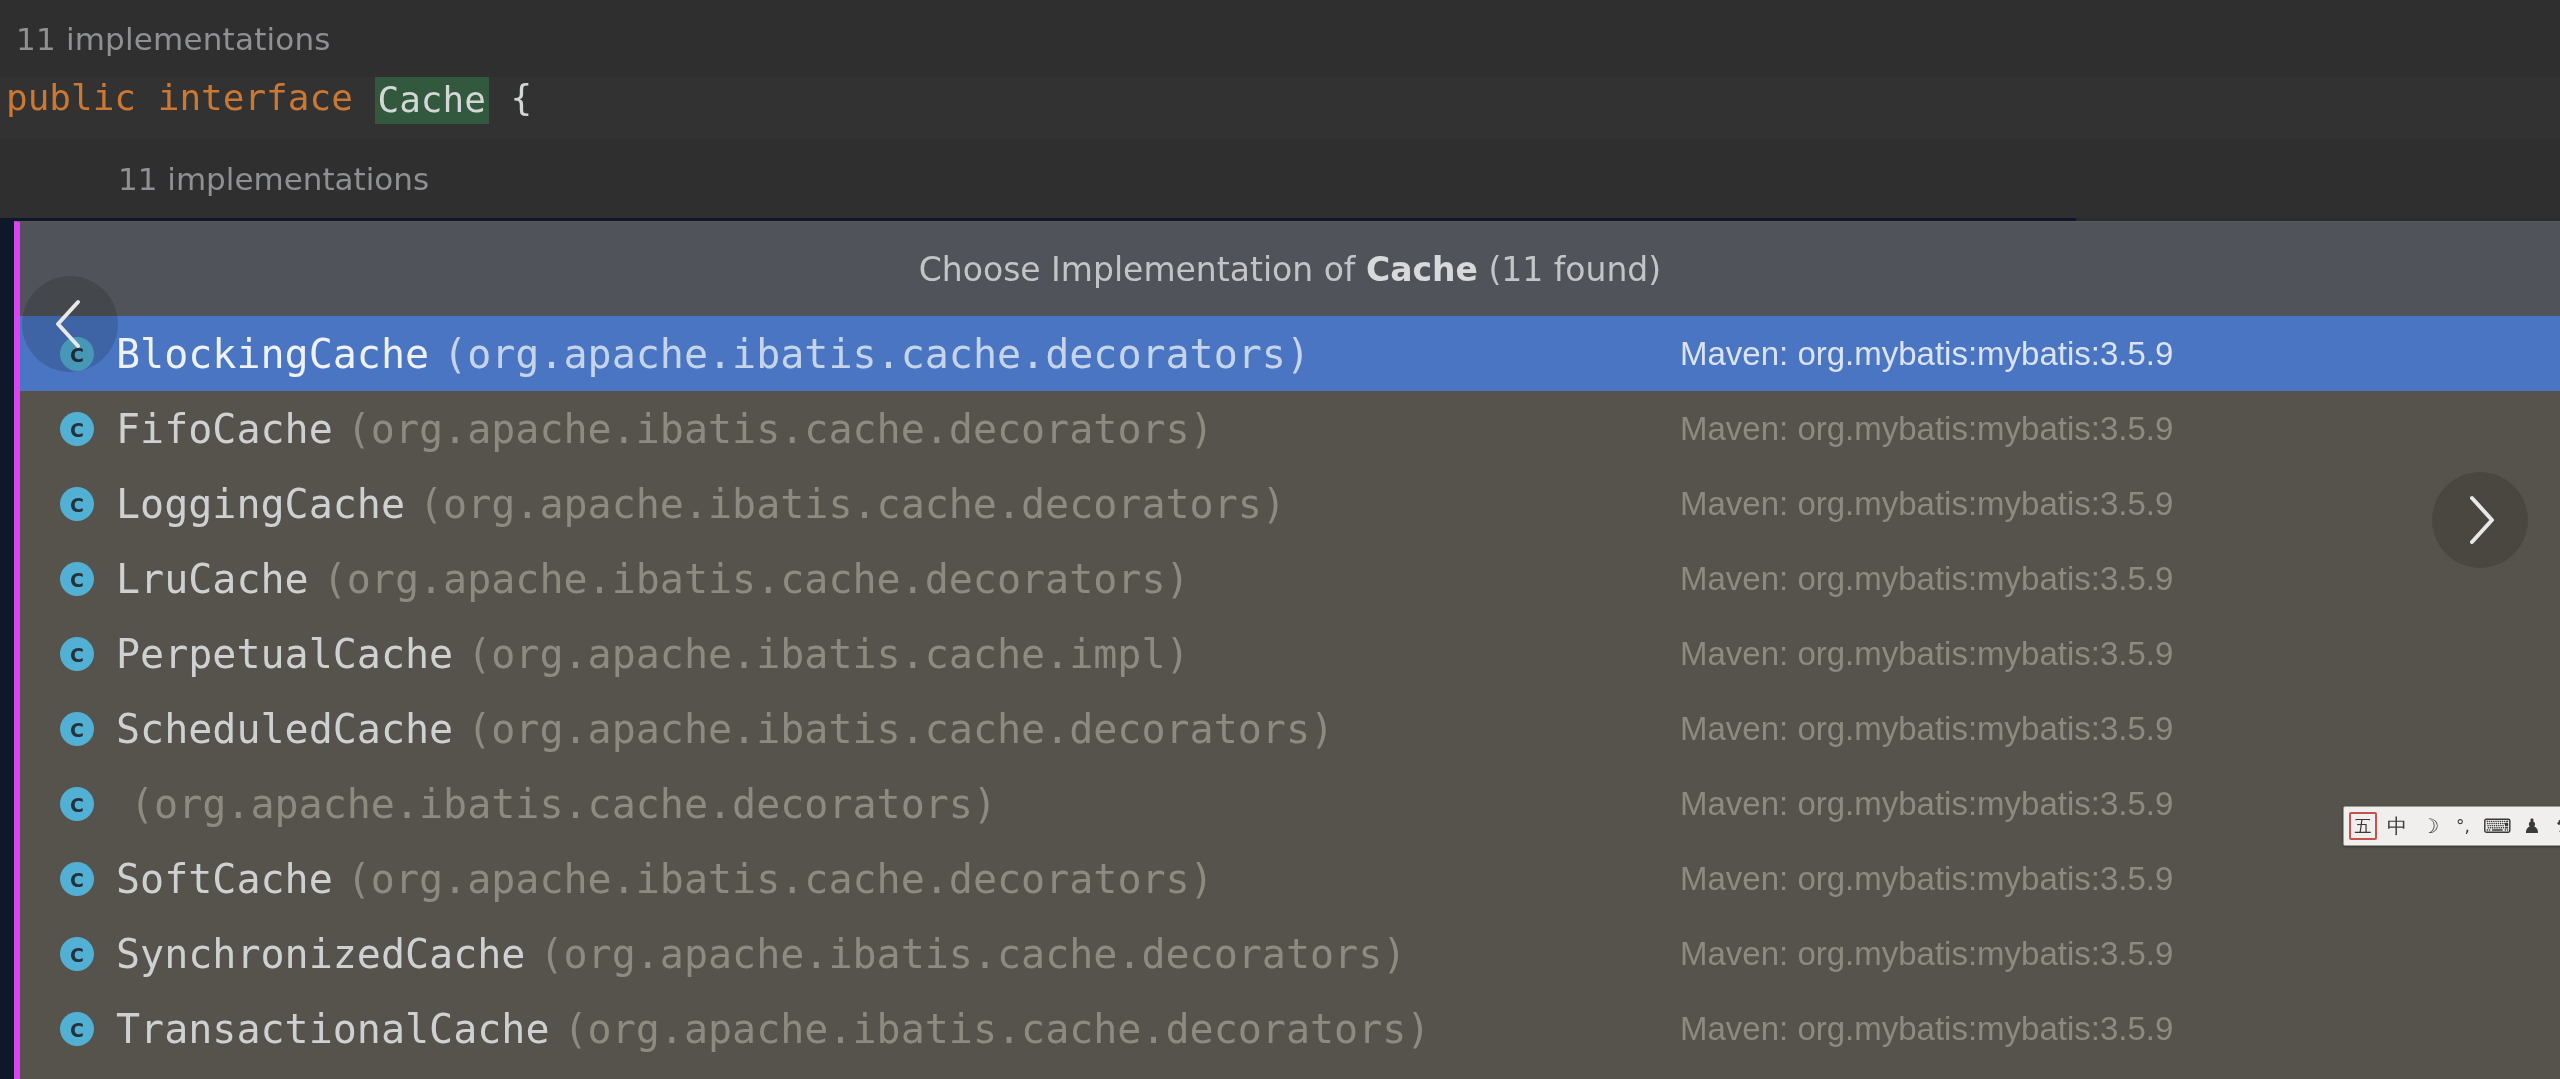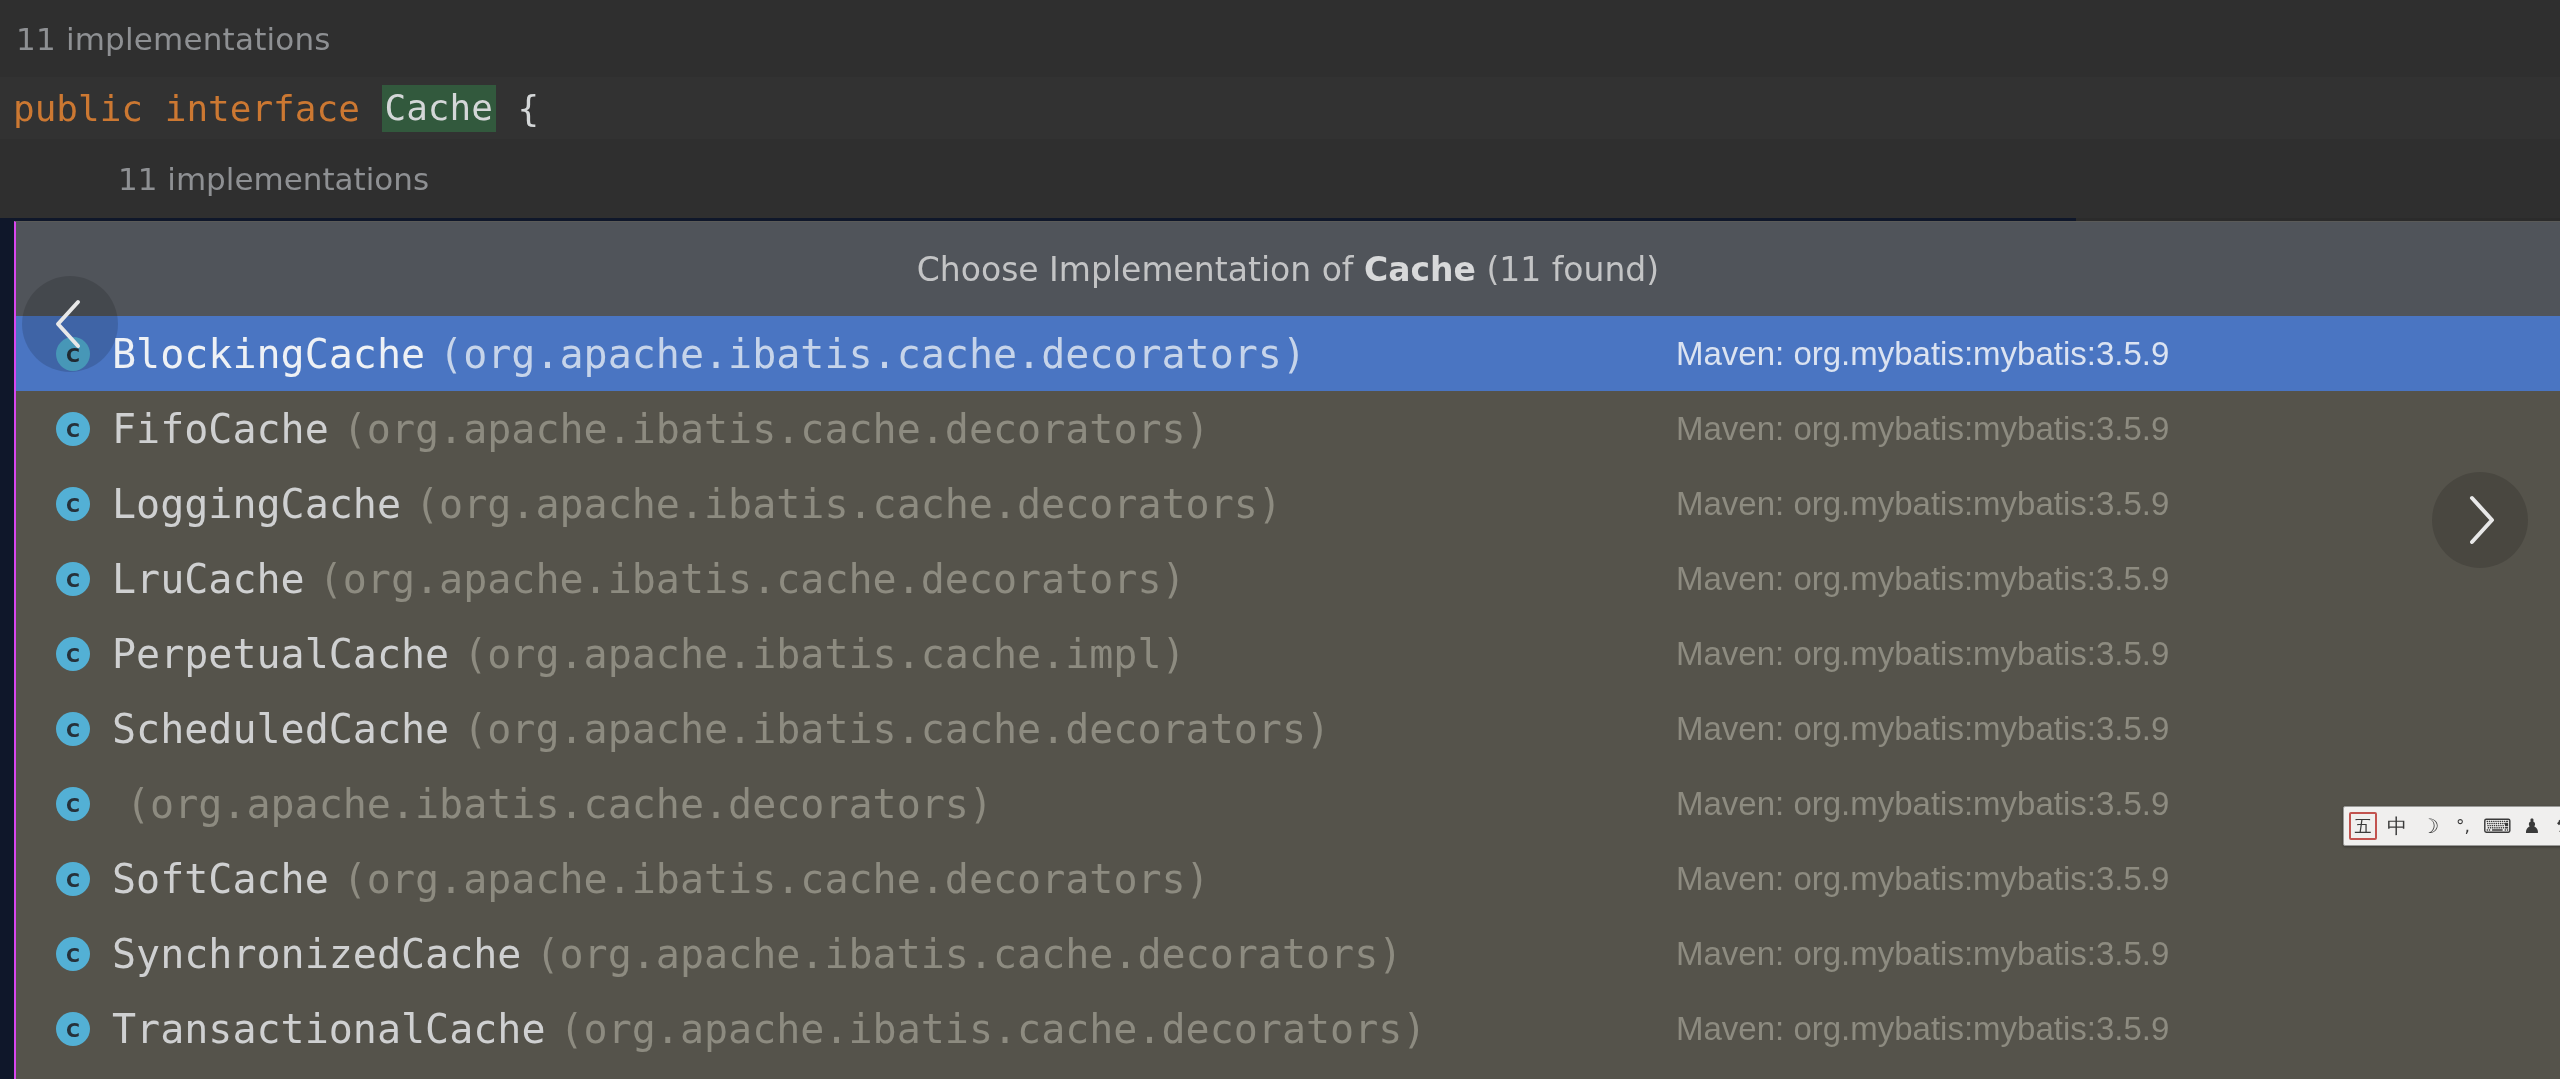"public" .code-line { align-items: center -> flex-start; padding-left: 13px -> 6px }
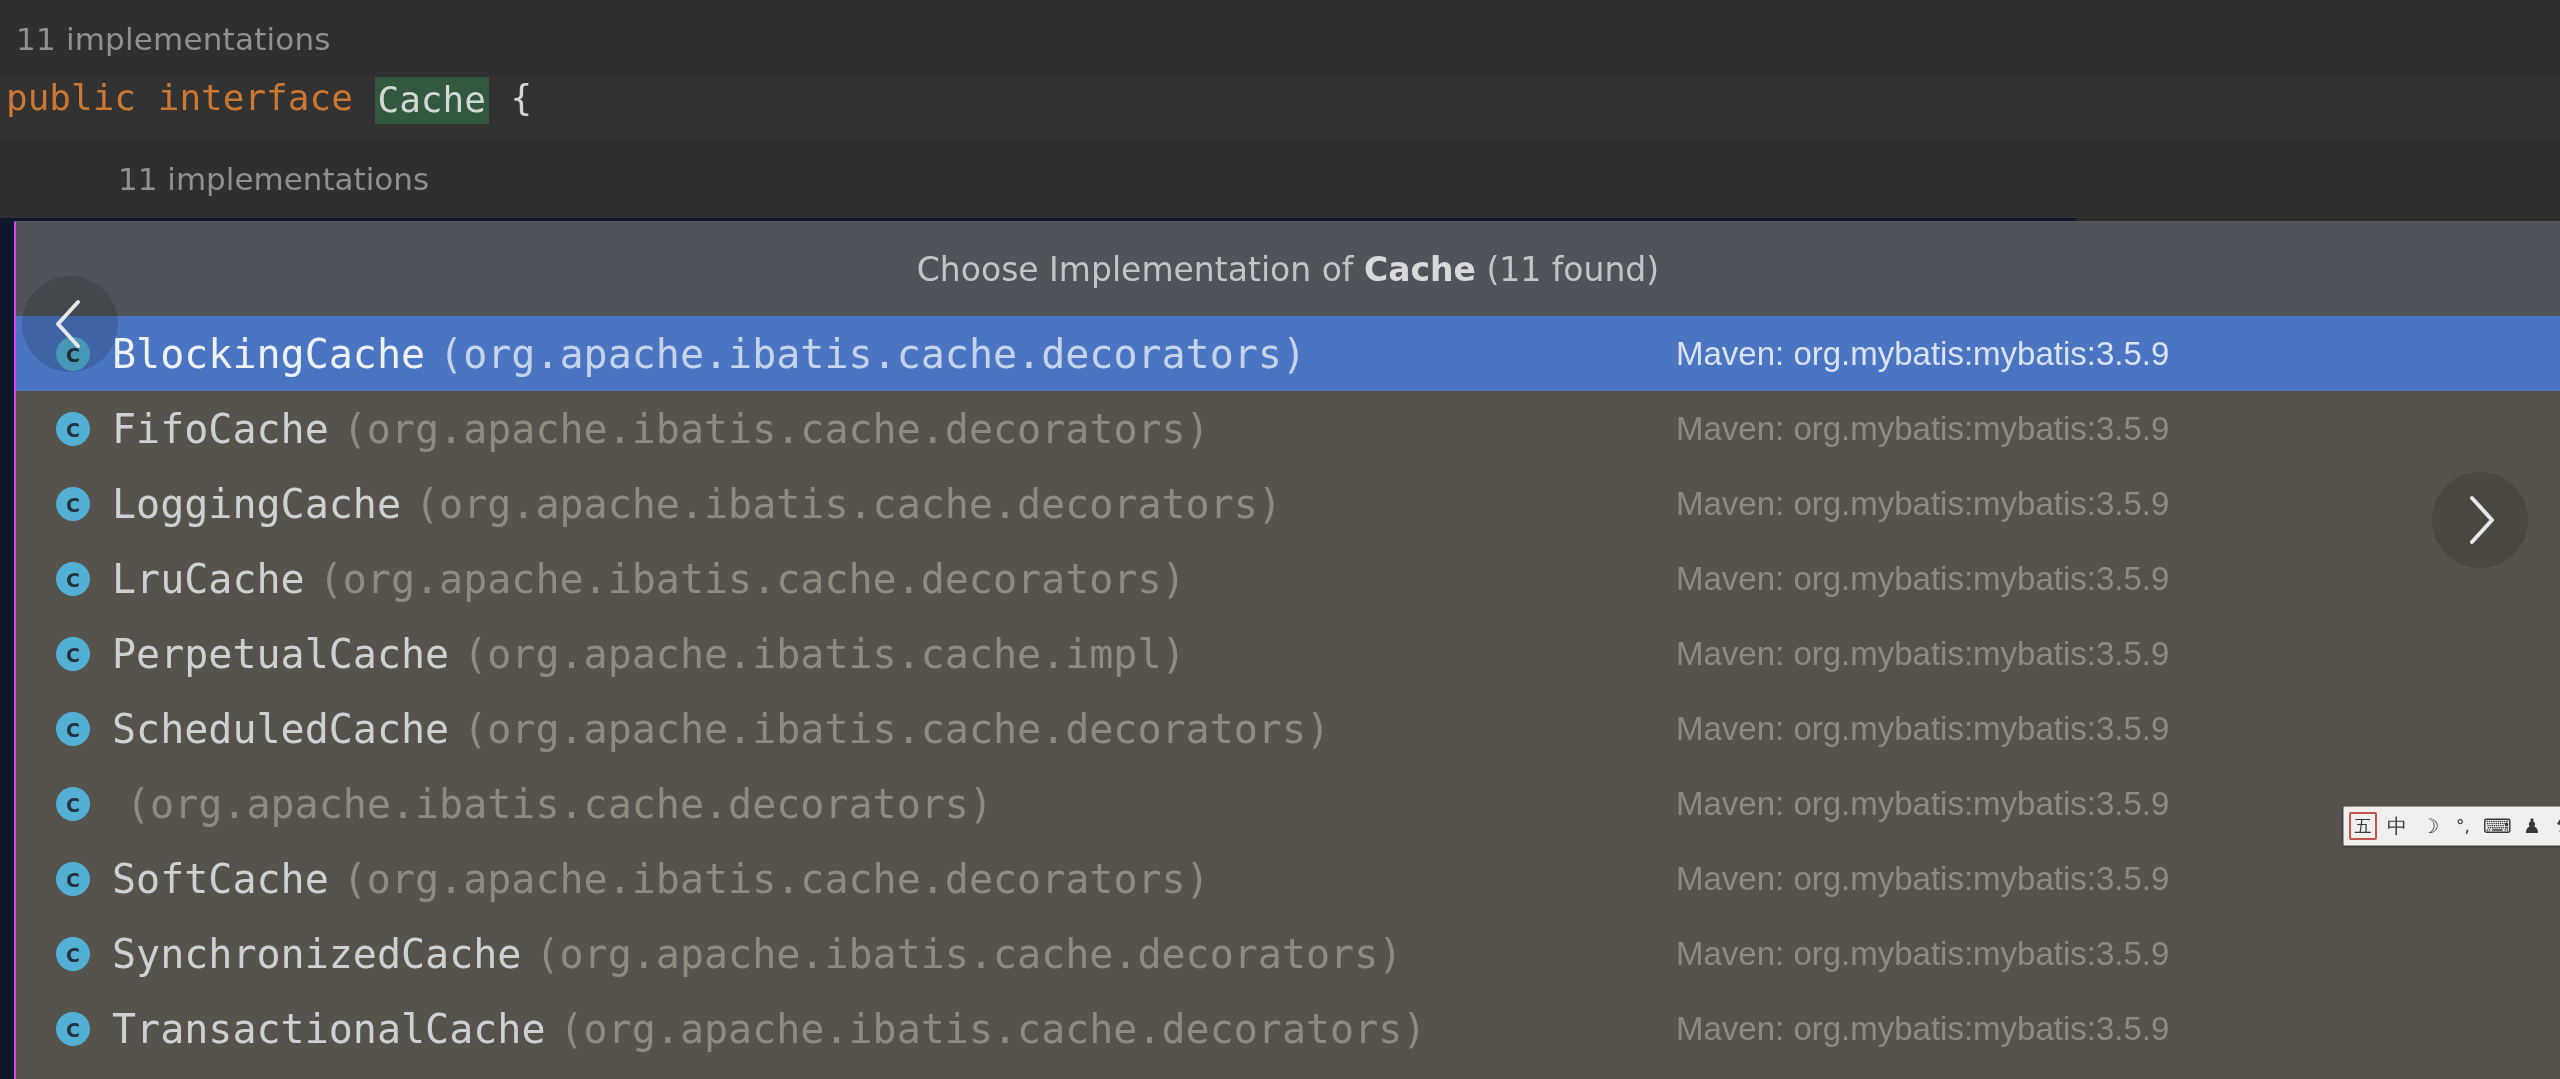"Choose Implementation of" .popup { border-left: 2px solid #d946ef -> 6px solid #d946ef }
